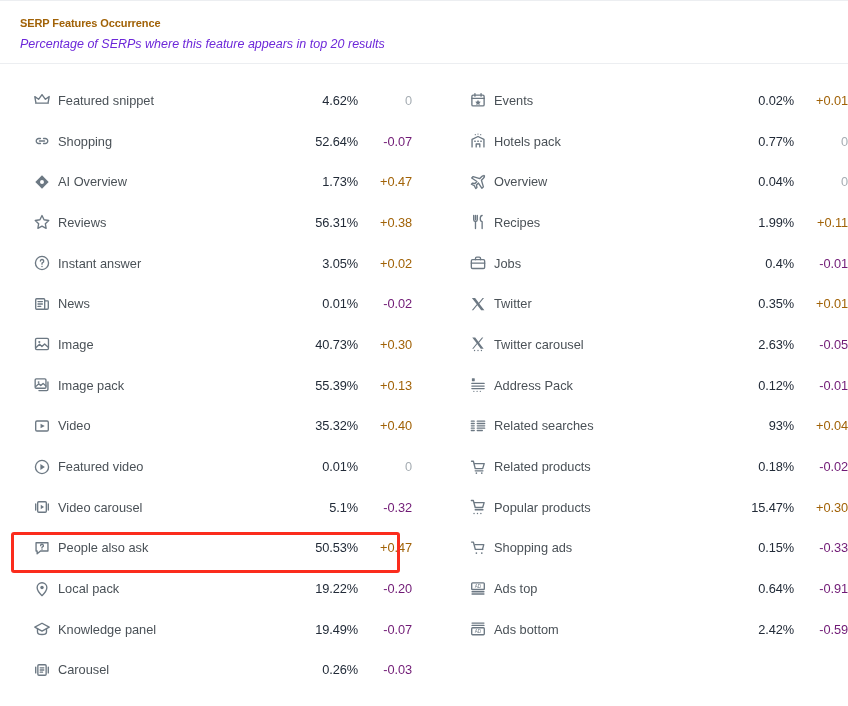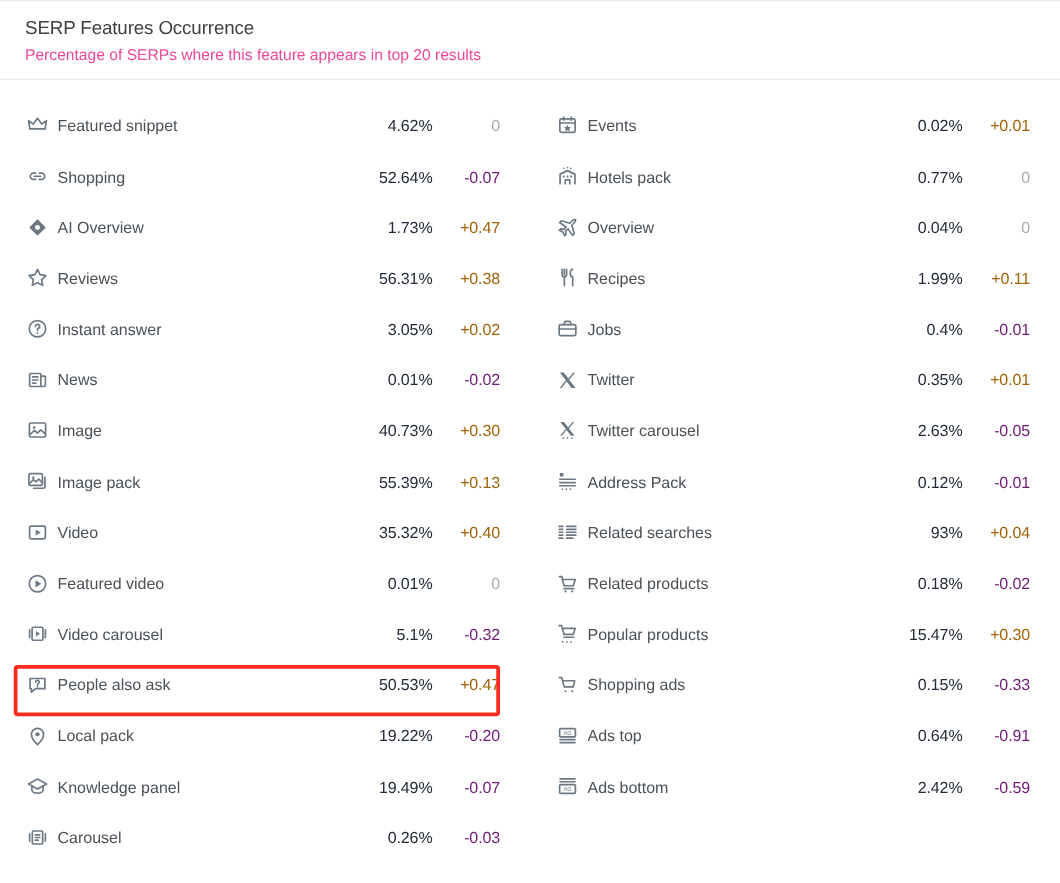"SERP Features Occurrence" .card-title { color: #404040 -> #a16207; font-size: 15px -> 11px; font-weight: normal -> bold }
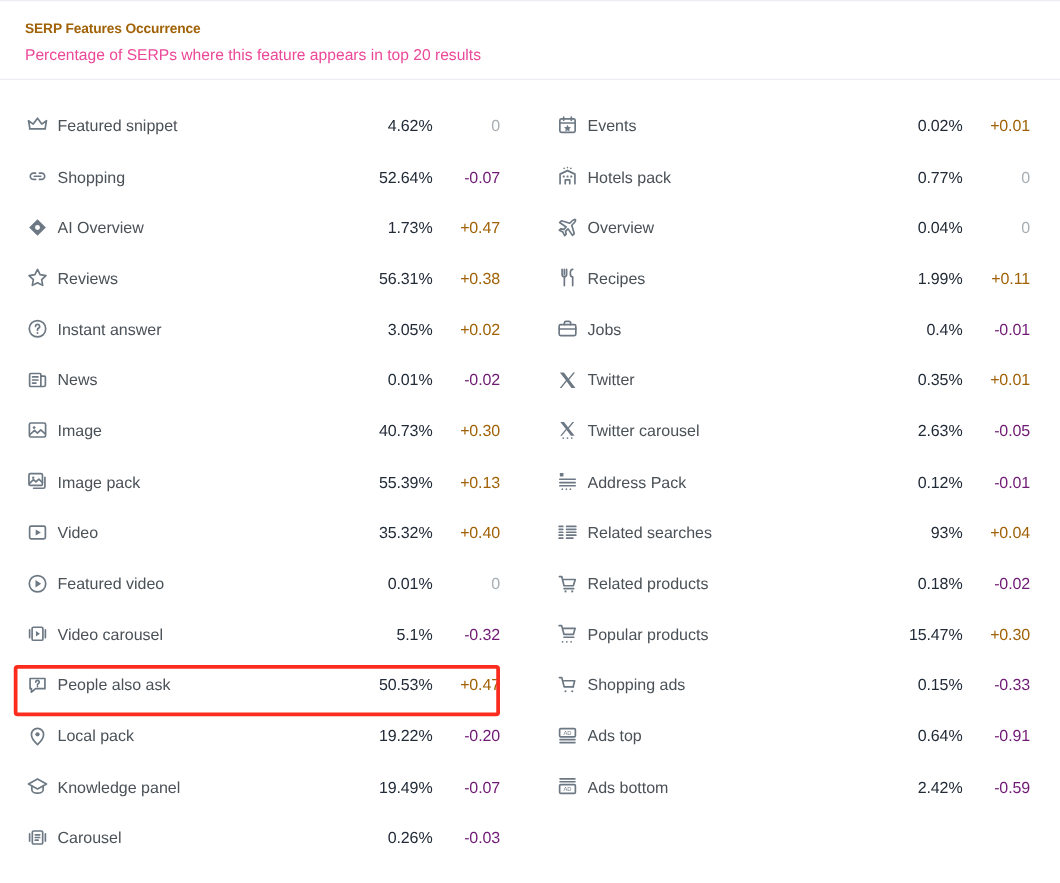"Percentage of SERPs where this" .card-subtitle { color: #ec4899 -> #6d28d9; font-style: none -> italic }
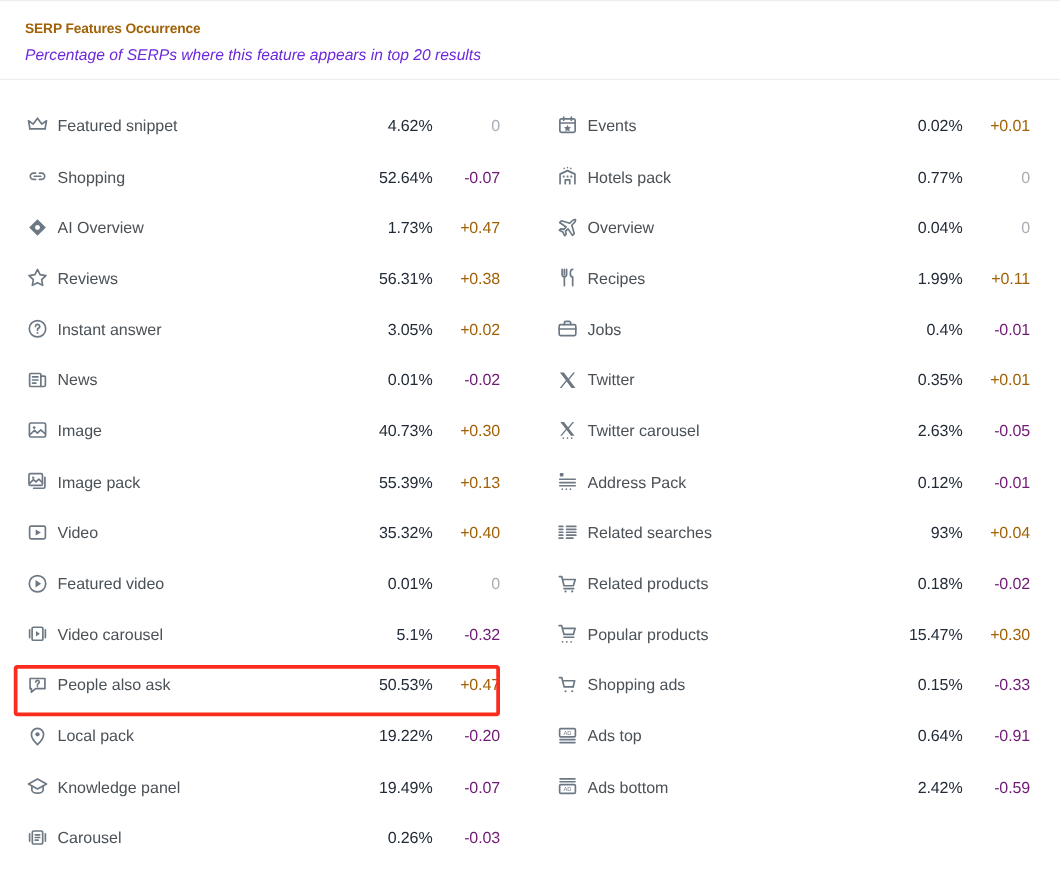"Featured snippet" .col { margin-left: none -> 12px }
